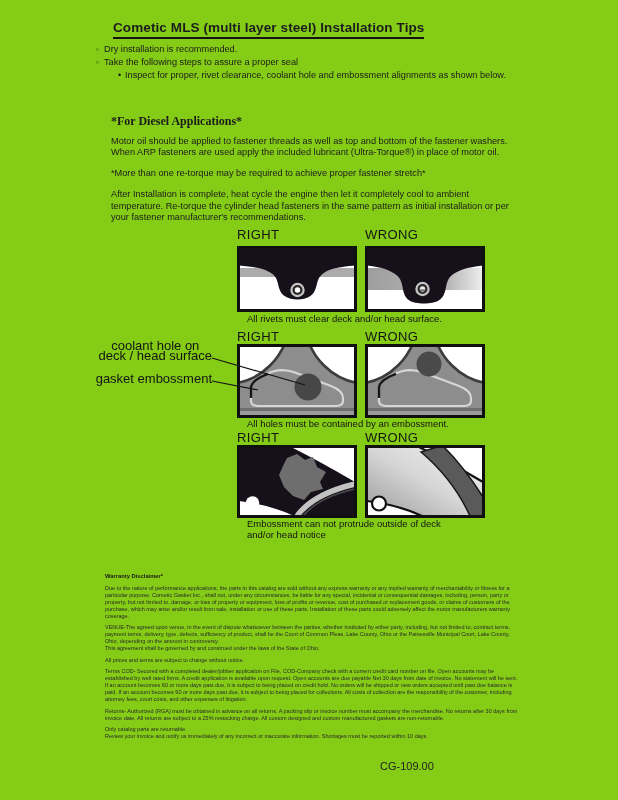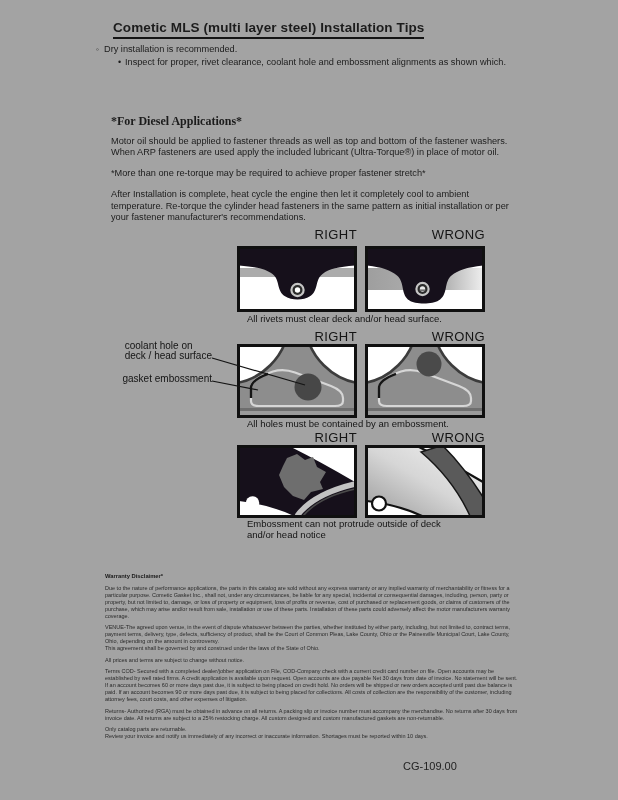"Cometic MLS (multi layer steel)" .page { background: #a3a3a3 -> #84cc16 }
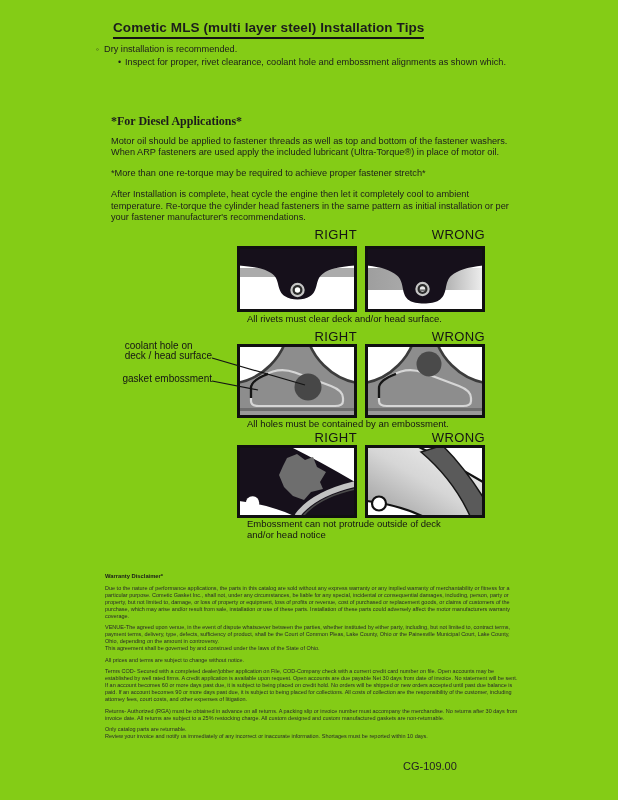"◦ Take the following steps" div.tip-row { html: none -> <div><span>◦</span><span>Take the following steps to assure a proper seal</span></div> }
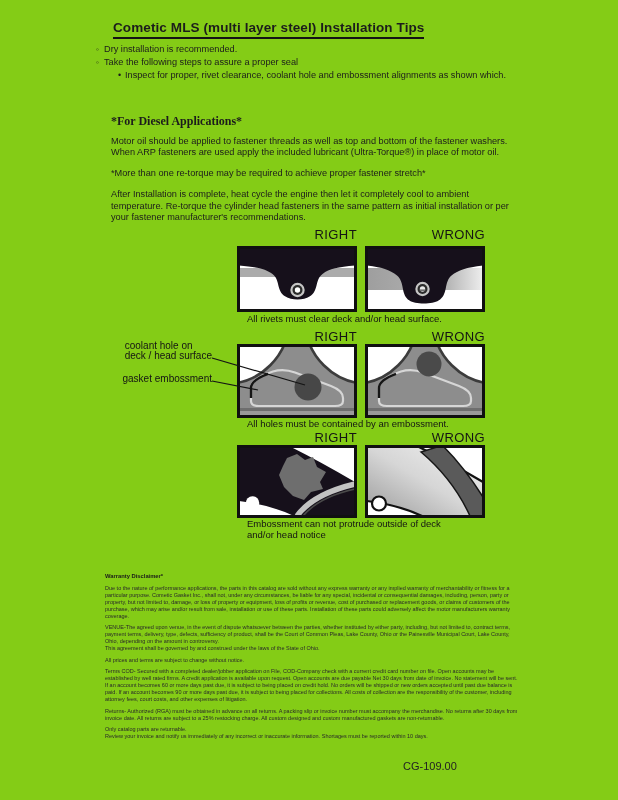"Inspect for proper, rivet clearance," span { text: which -> below }
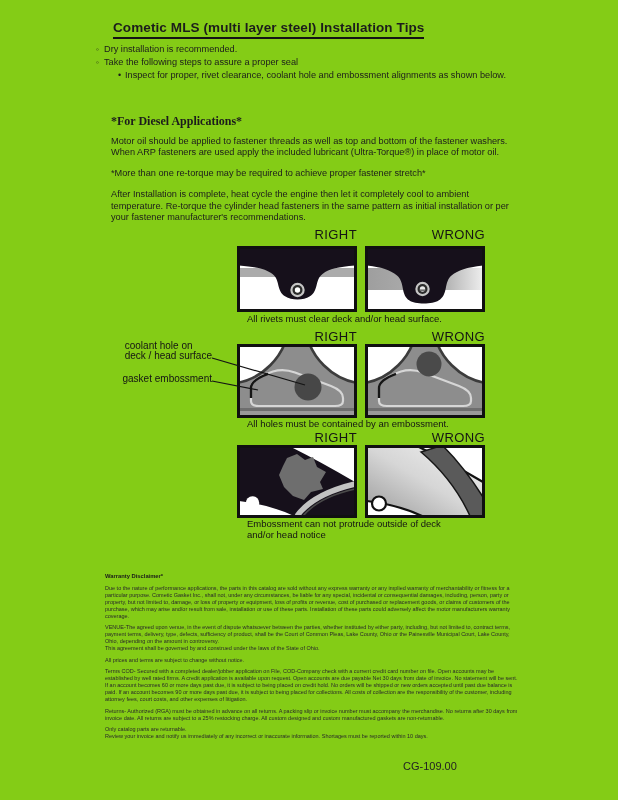"RIGHT" .rw-label { text-align: right -> left }
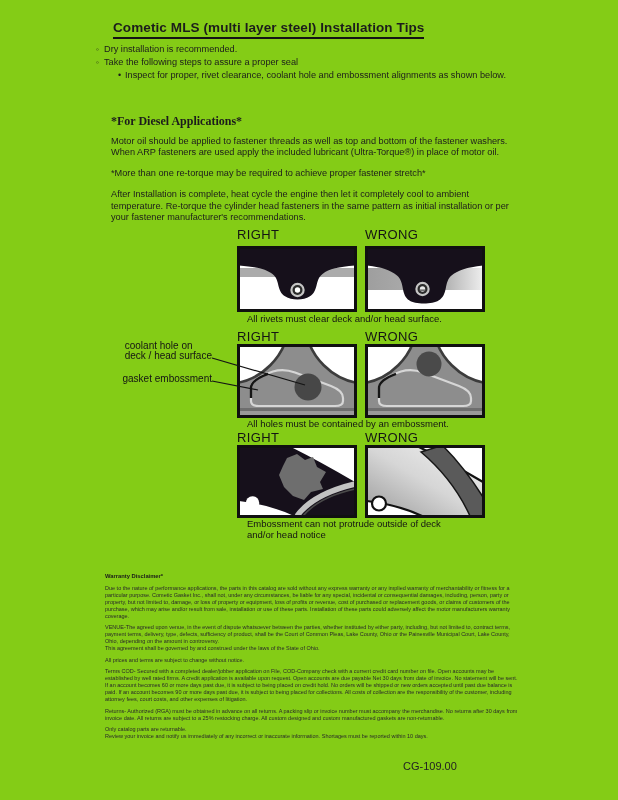"coolant hole on" .ann-label { font-size: 10px -> 13px; text-align: left -> center }
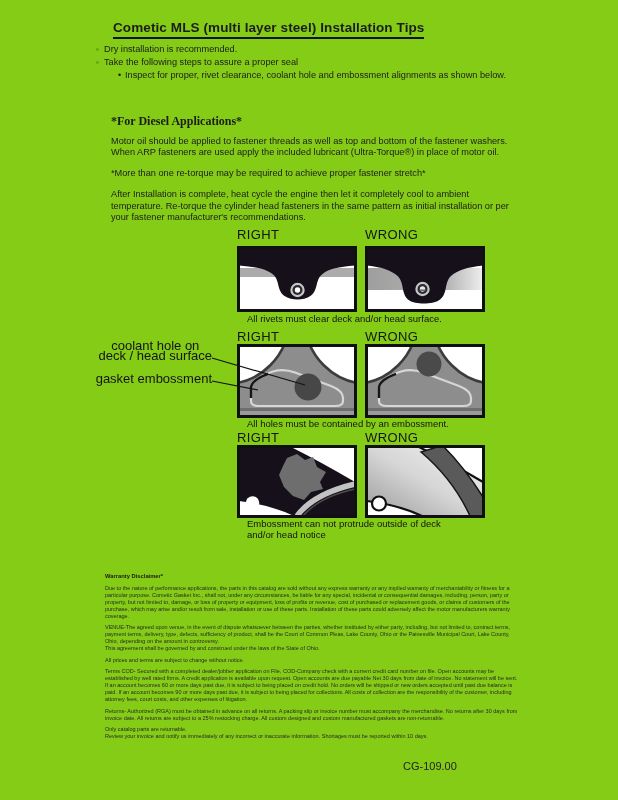"CG-109.00" .footer { left: 403px -> 380px }
